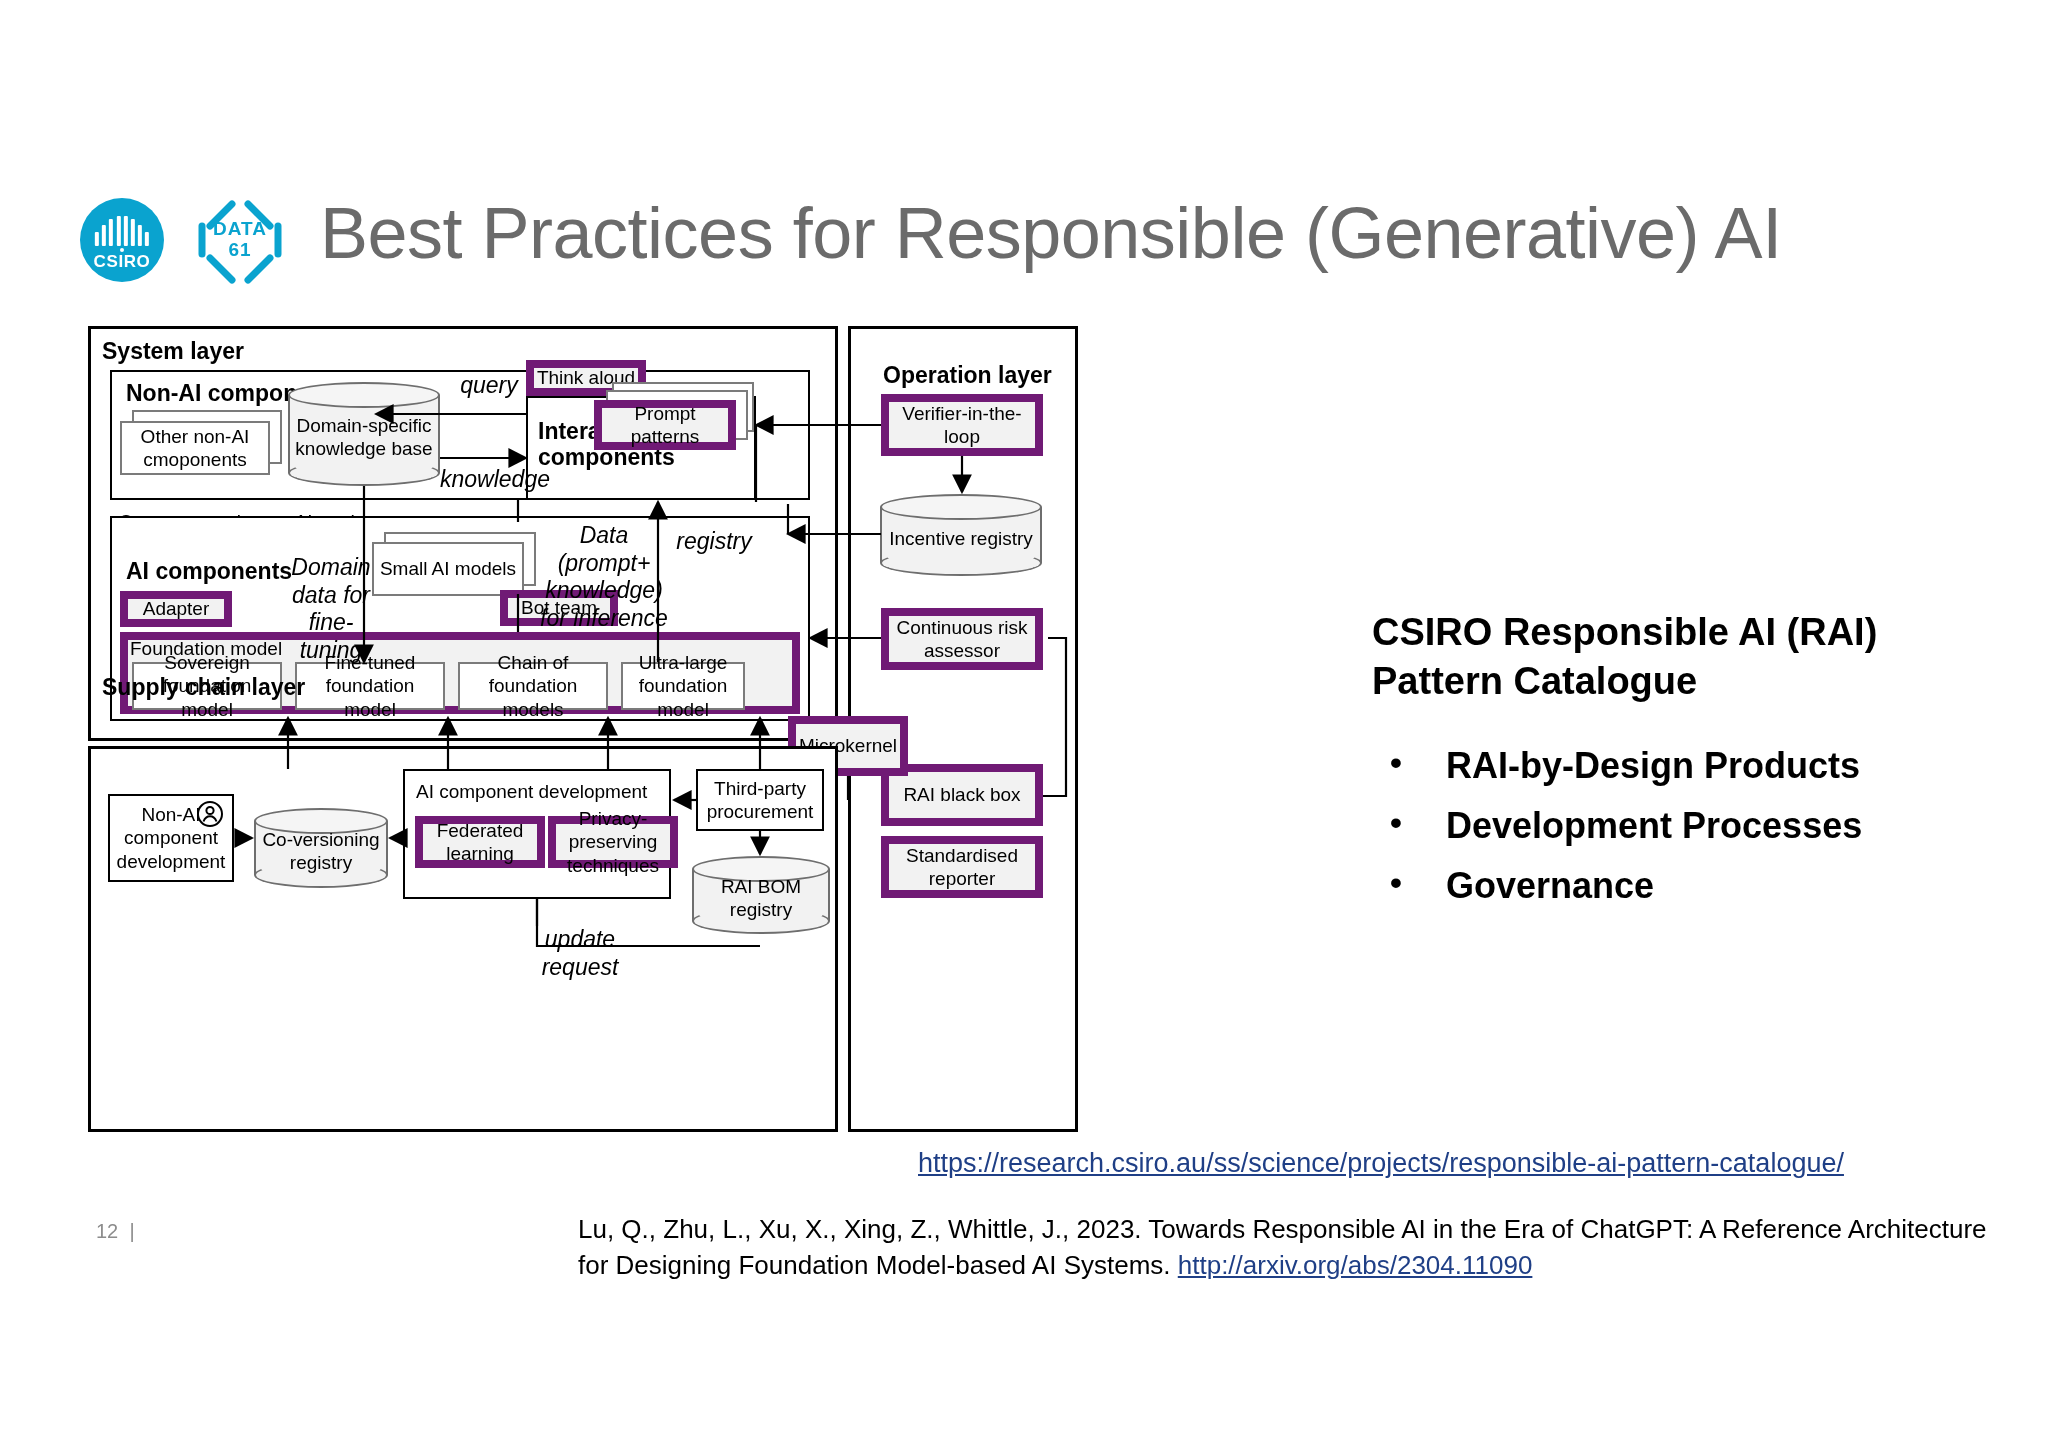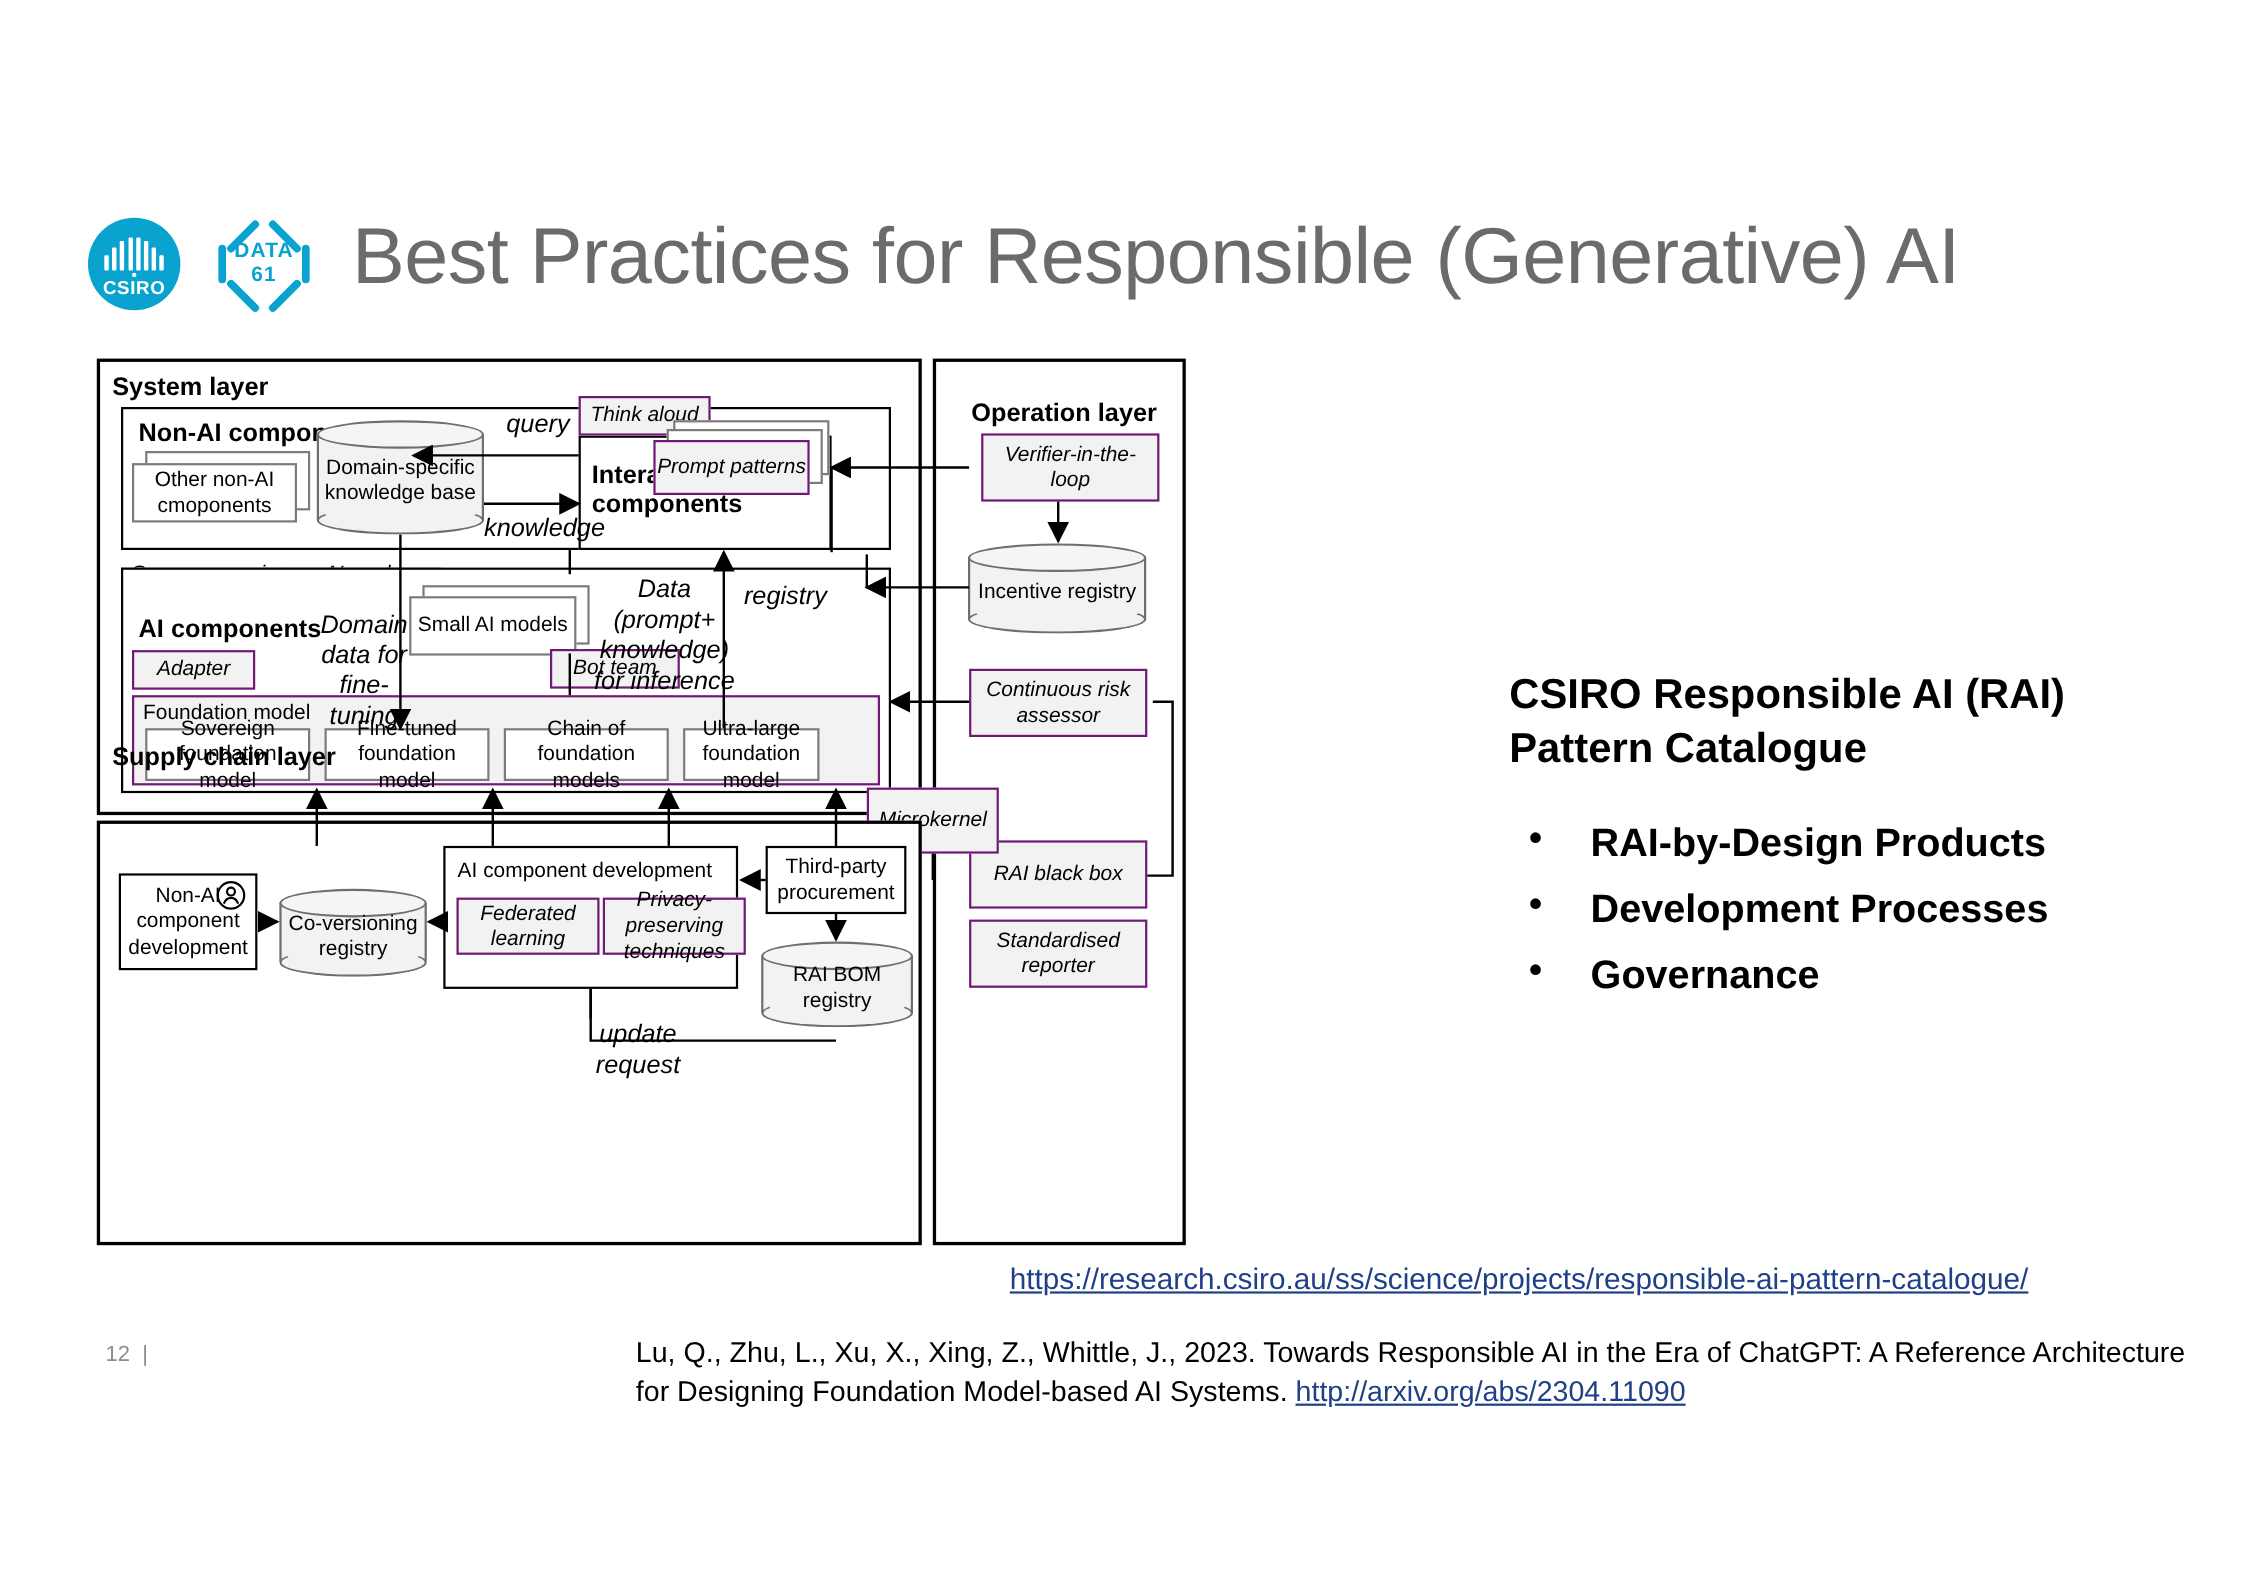"Think aloud" .greybox { border: 2px solid #701a75 -> 8px solid #701a75; font-style: italic -> none }
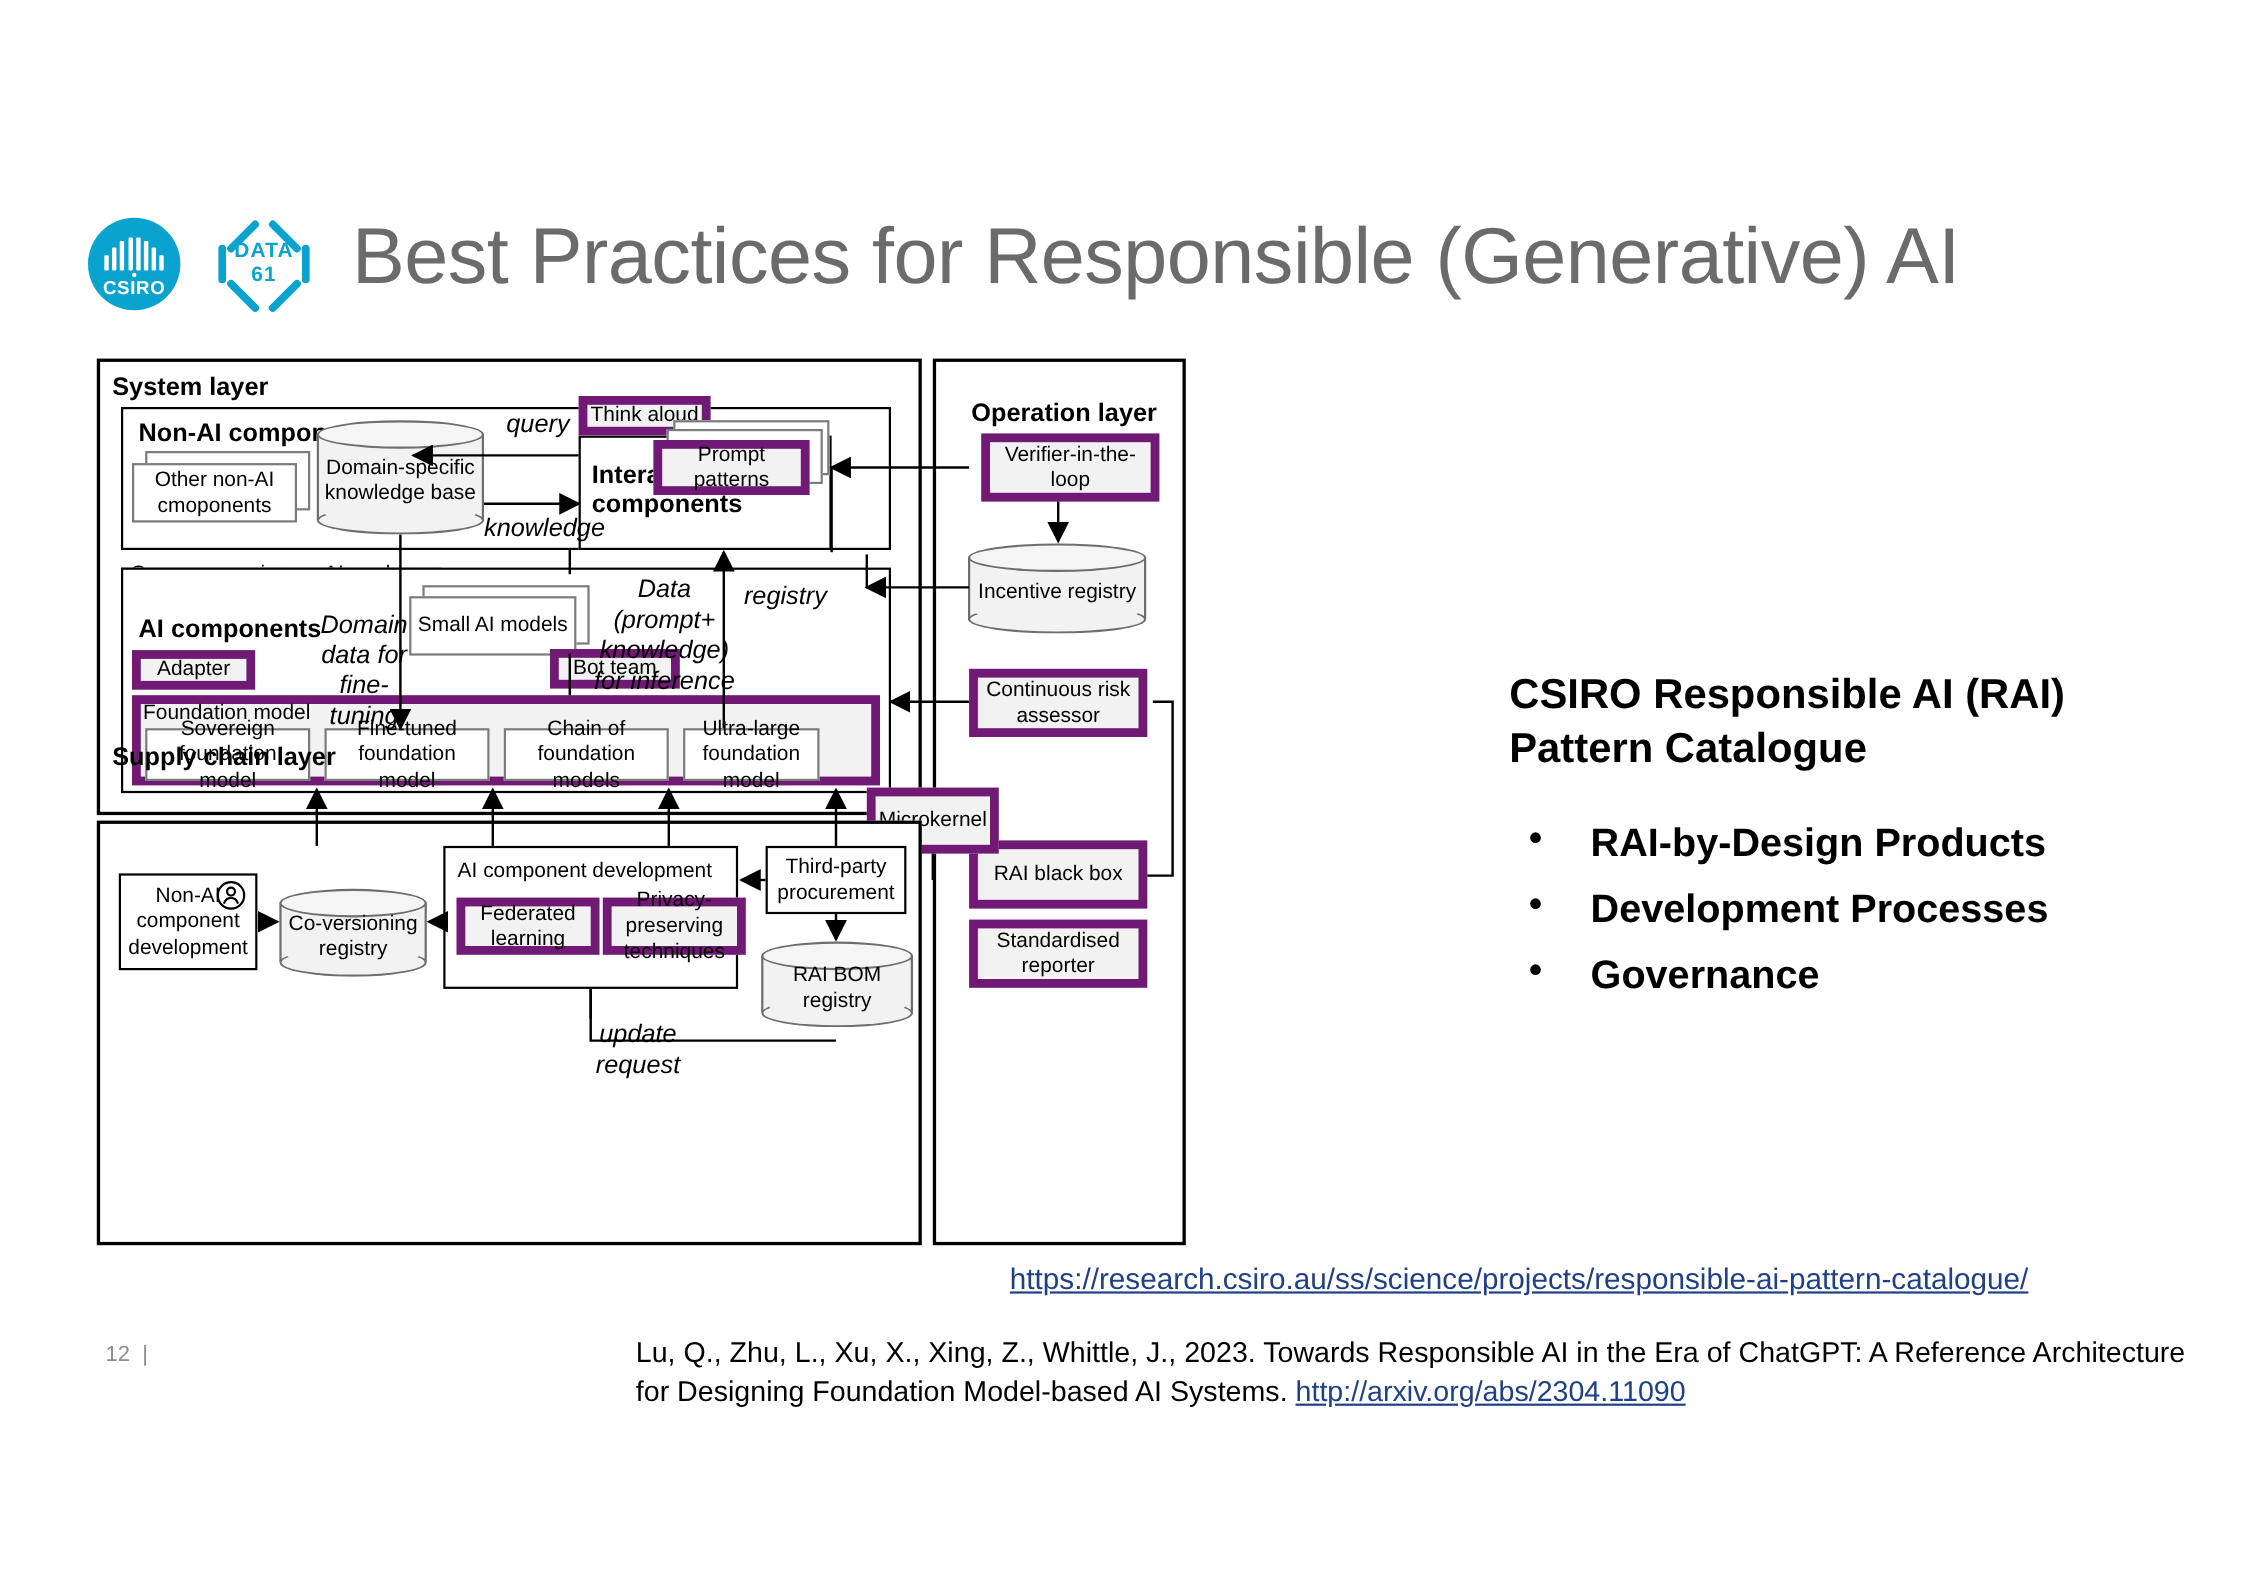"Verifier-in-the-loop" div.blk { margin-left: 11px -> none }
